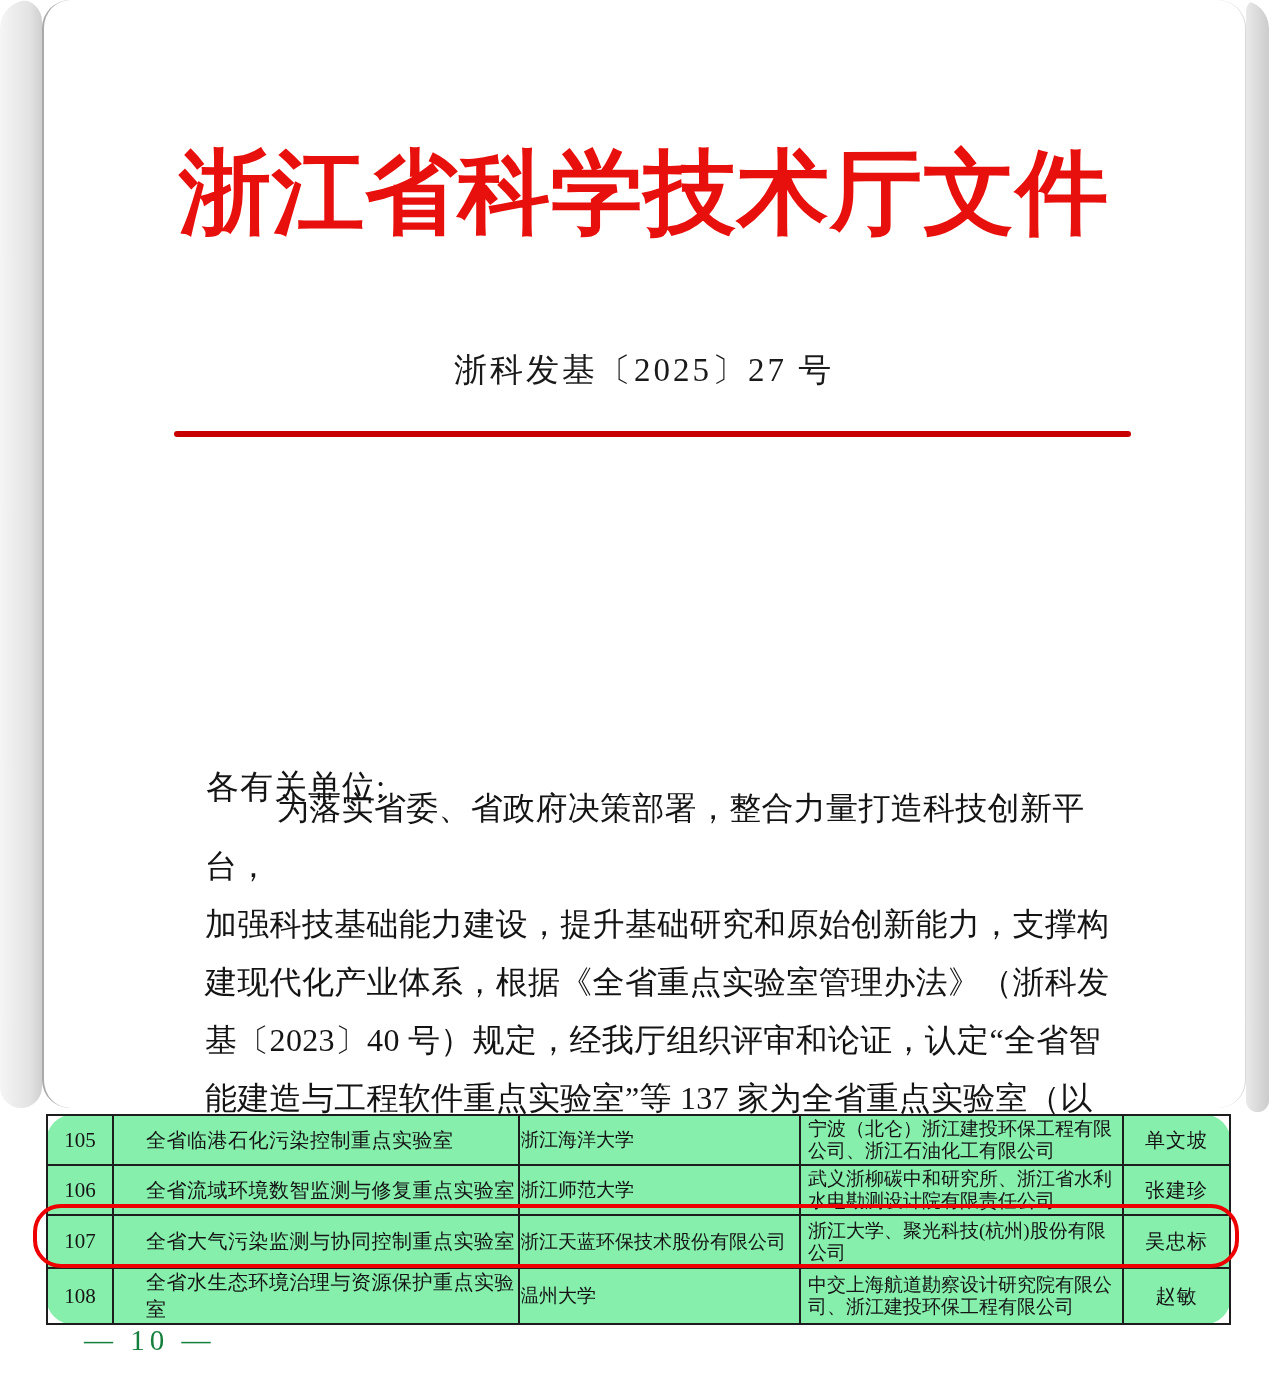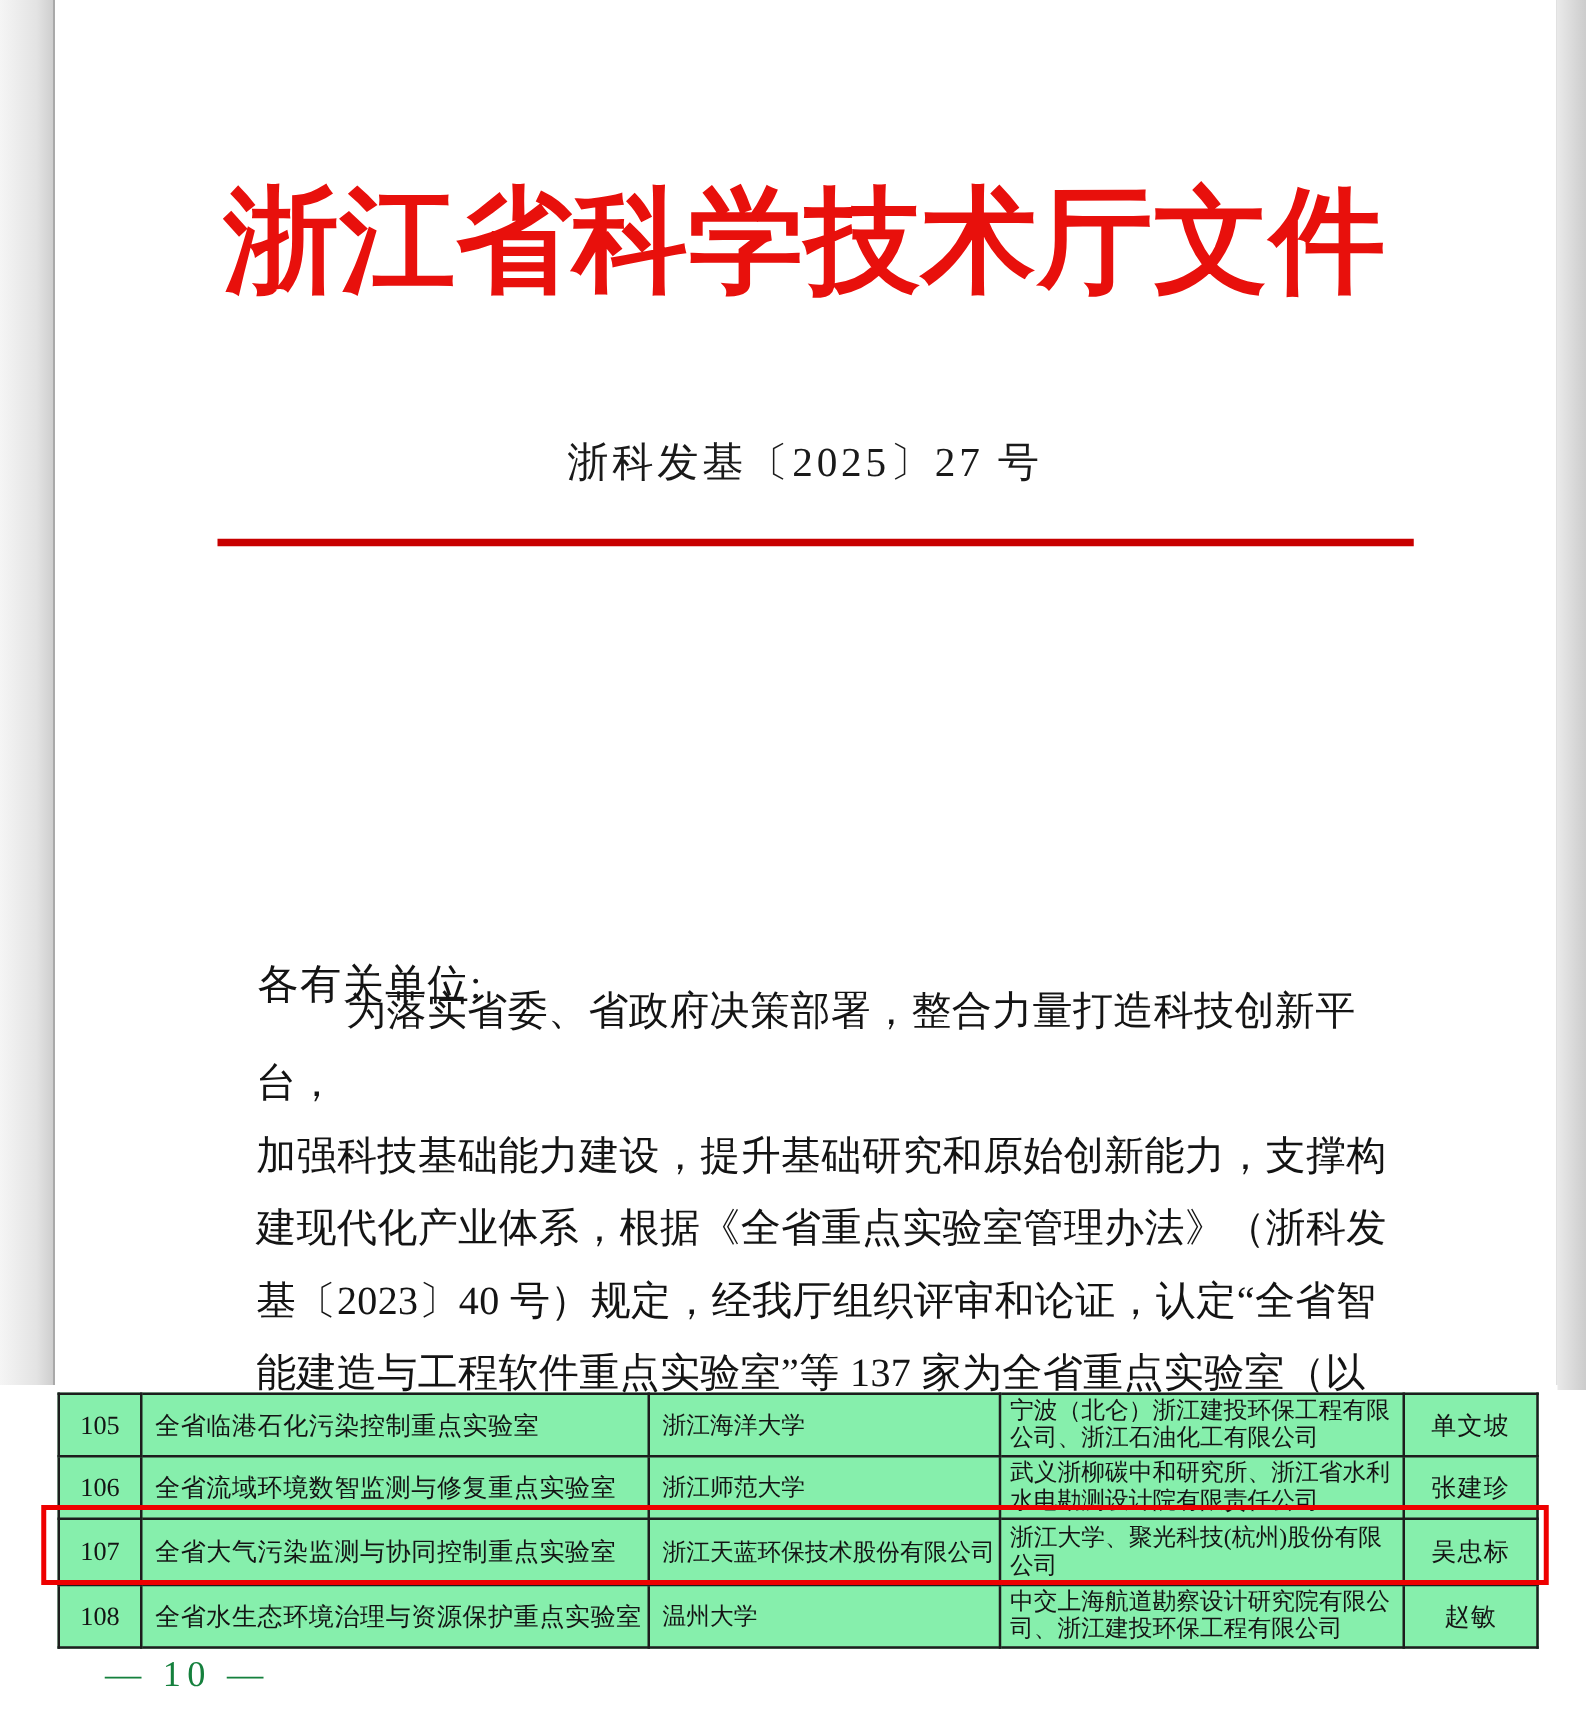"浙江省科学技术厅文件" * { border-radius: none -> 28px }
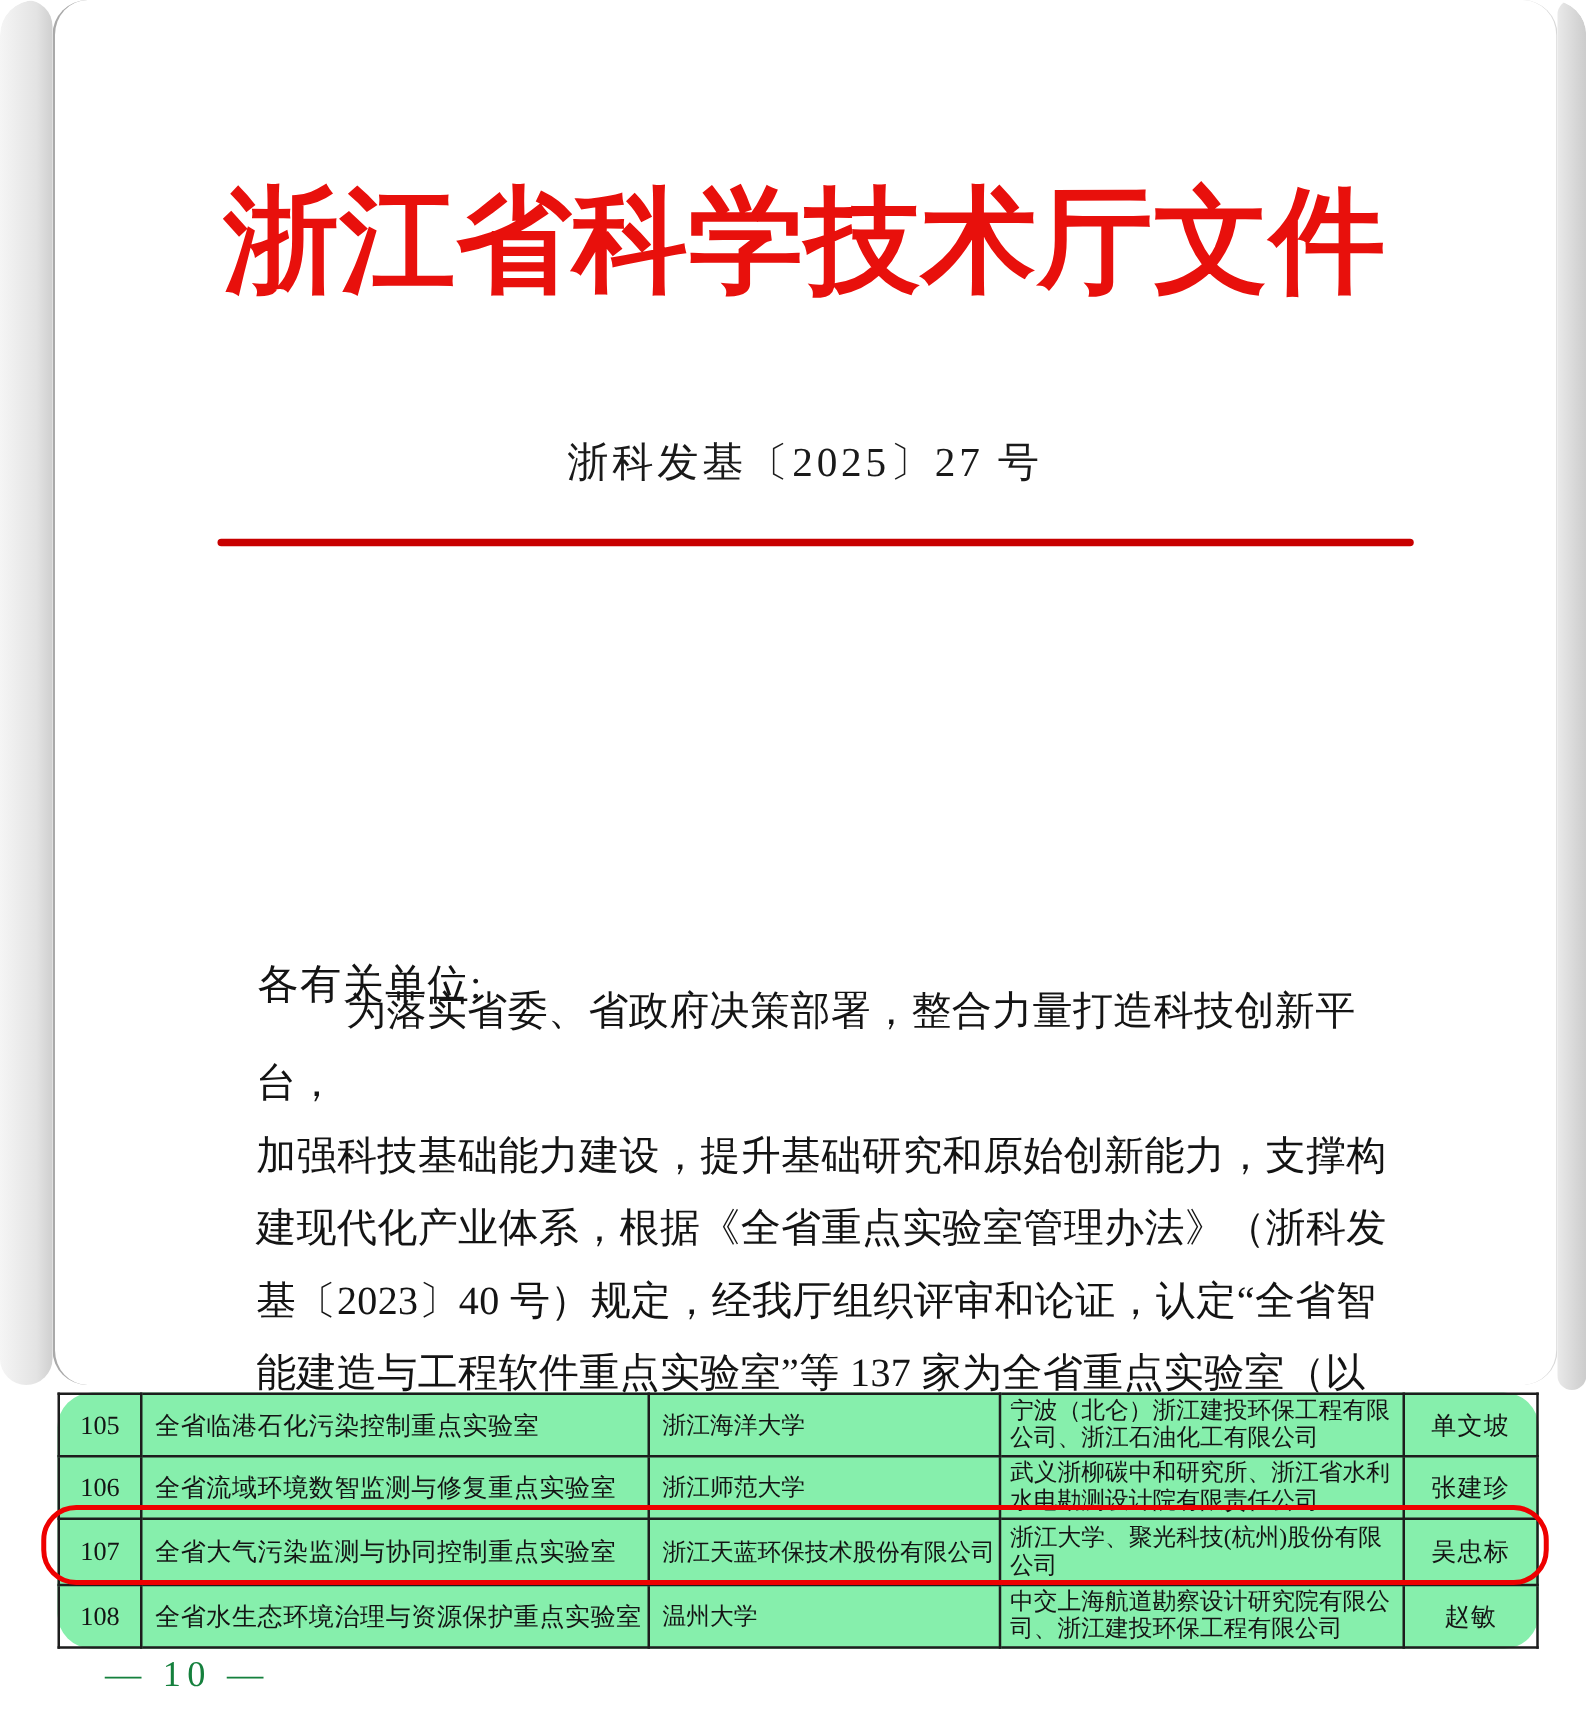"全省临港石化污染控制重点实验室" .c-lab { padding-left: 10px -> 32px }
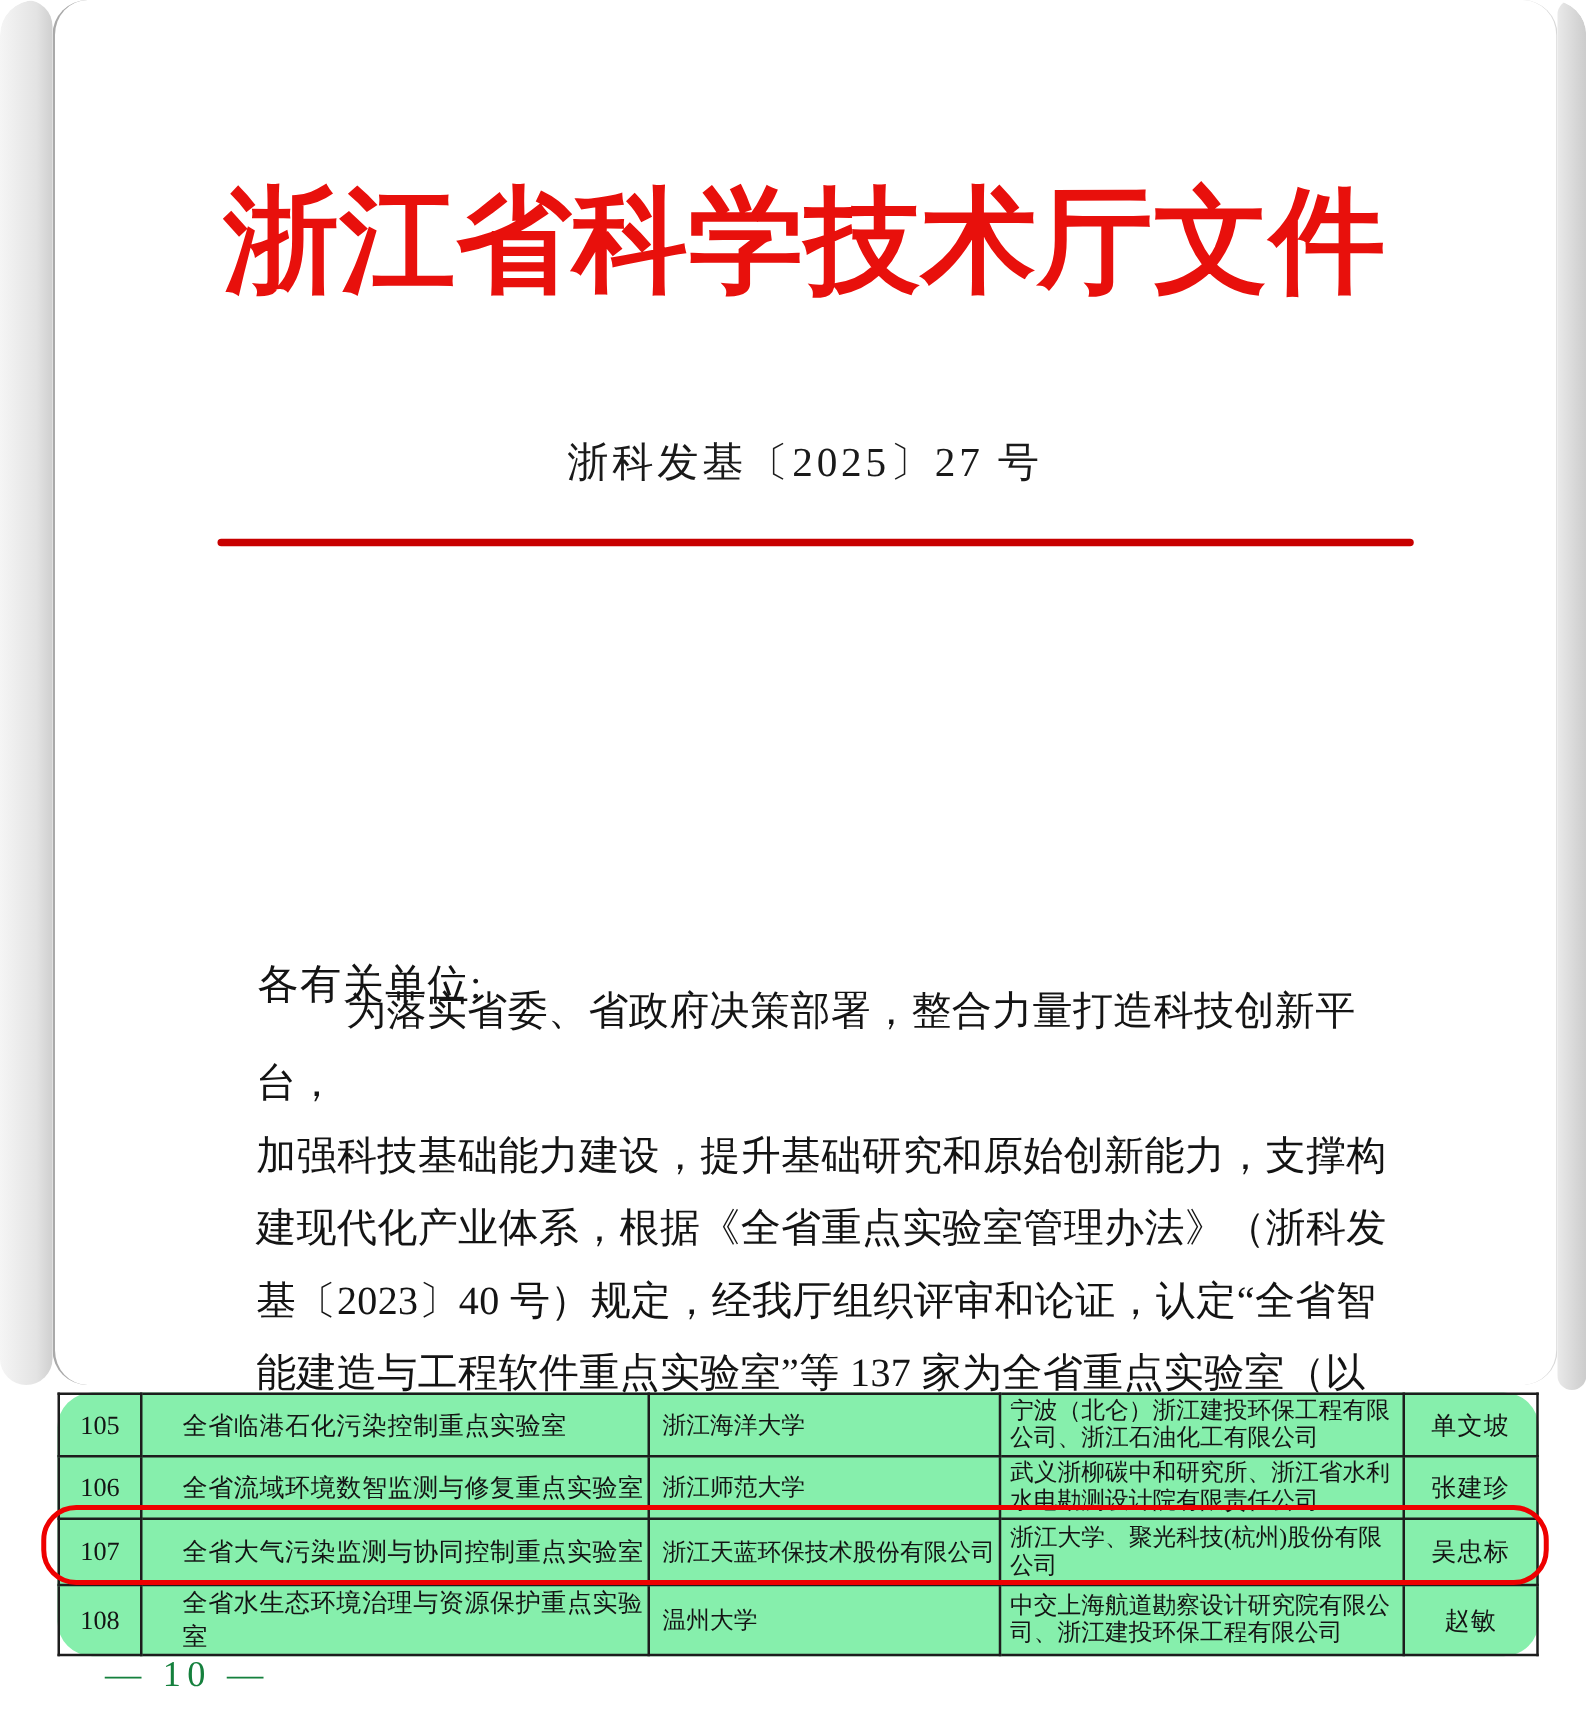"浙江海洋大学" .c-inst { padding-left: 10px -> none }
